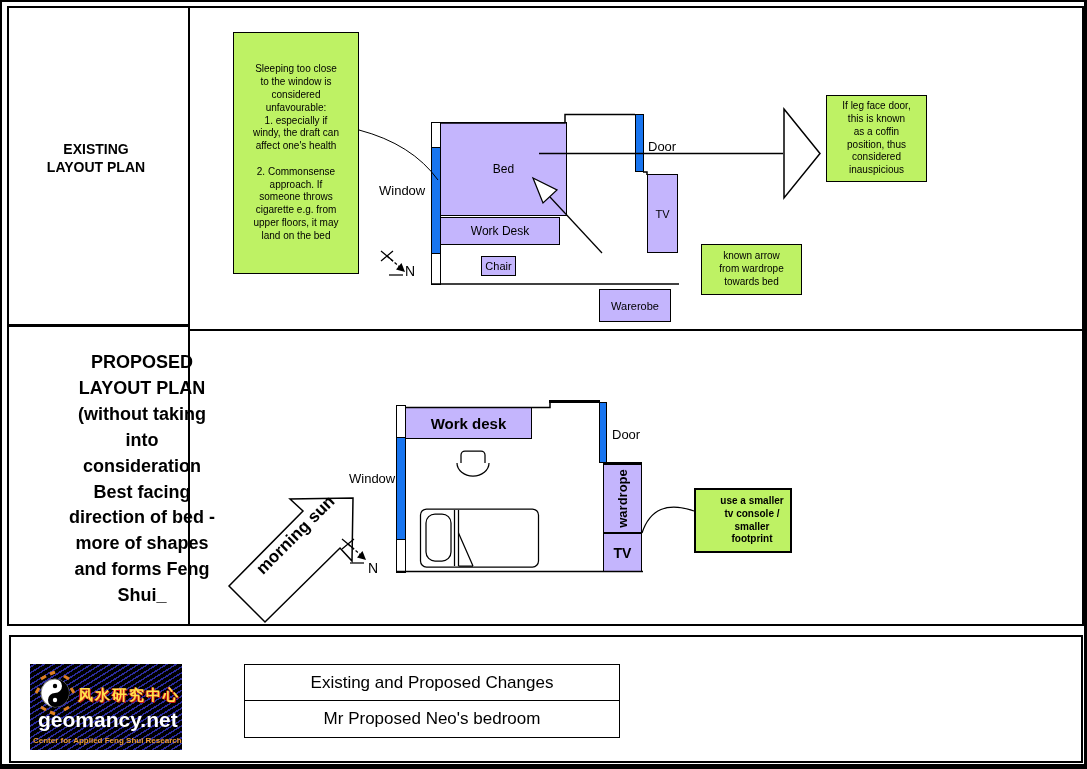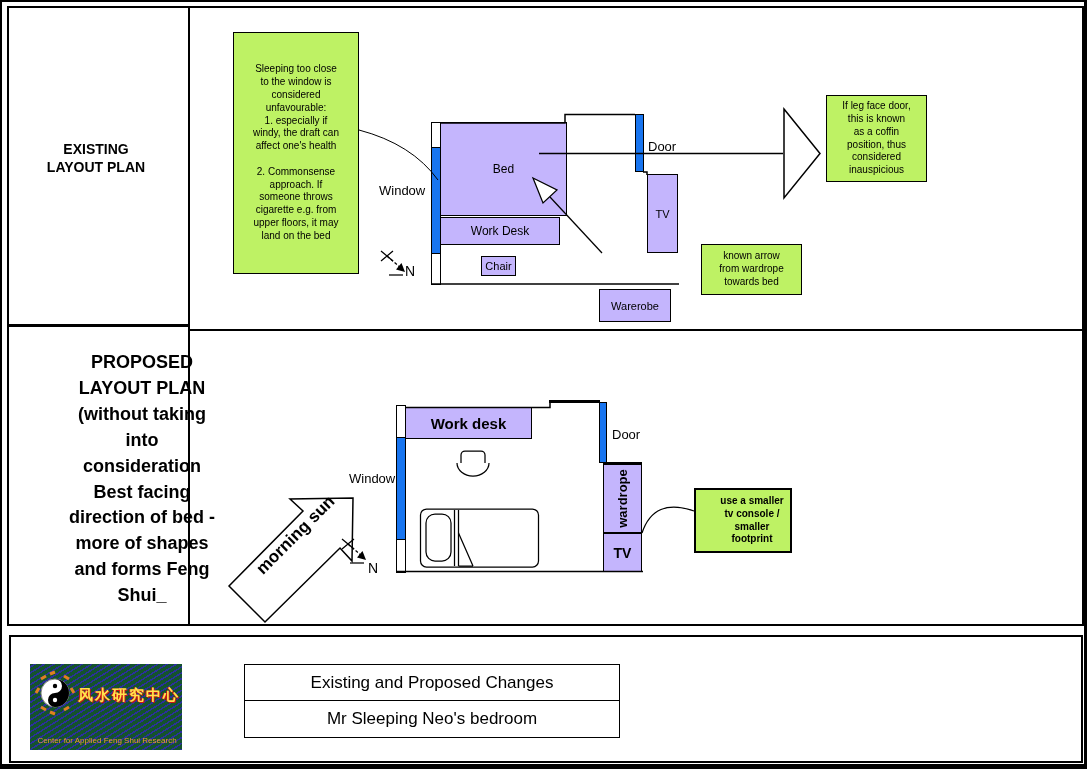"风水研究中心" .logo { background: #14532d -> #000000 }
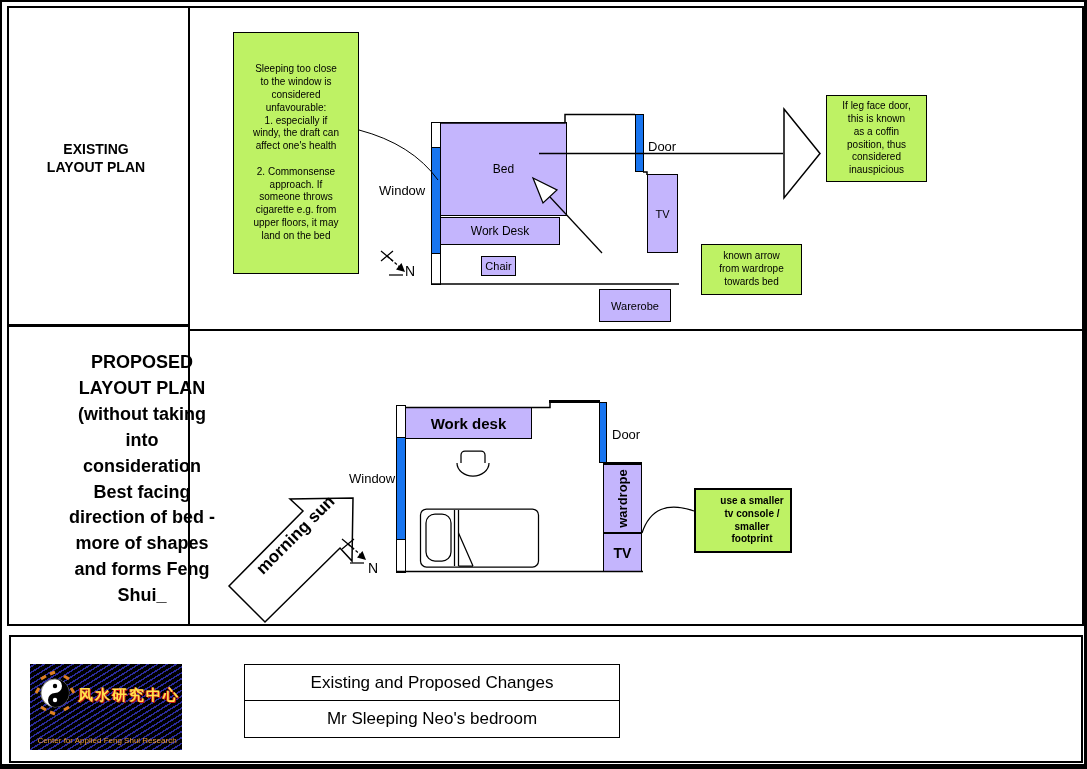"geomancy.net" div.logo-domain { html: none -> <div>geomancy.net</div> }
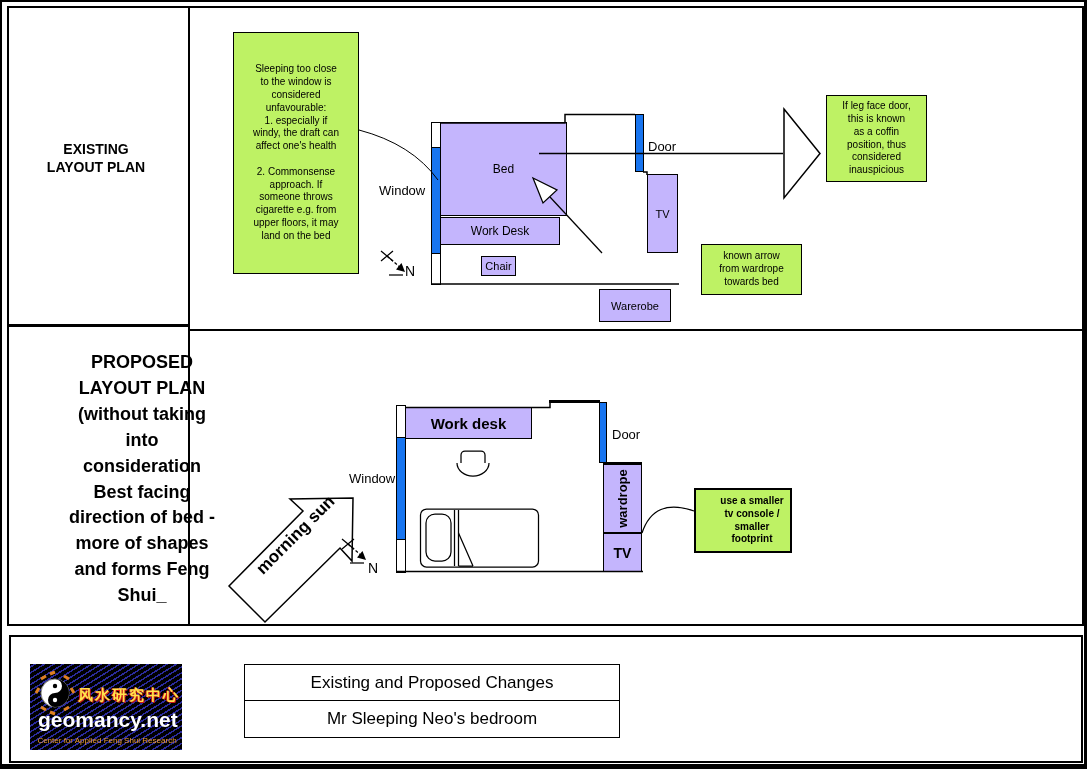"Mr Sleeping Neo's bedroom" div.titlerow { text: Sleeping -> Proposed }
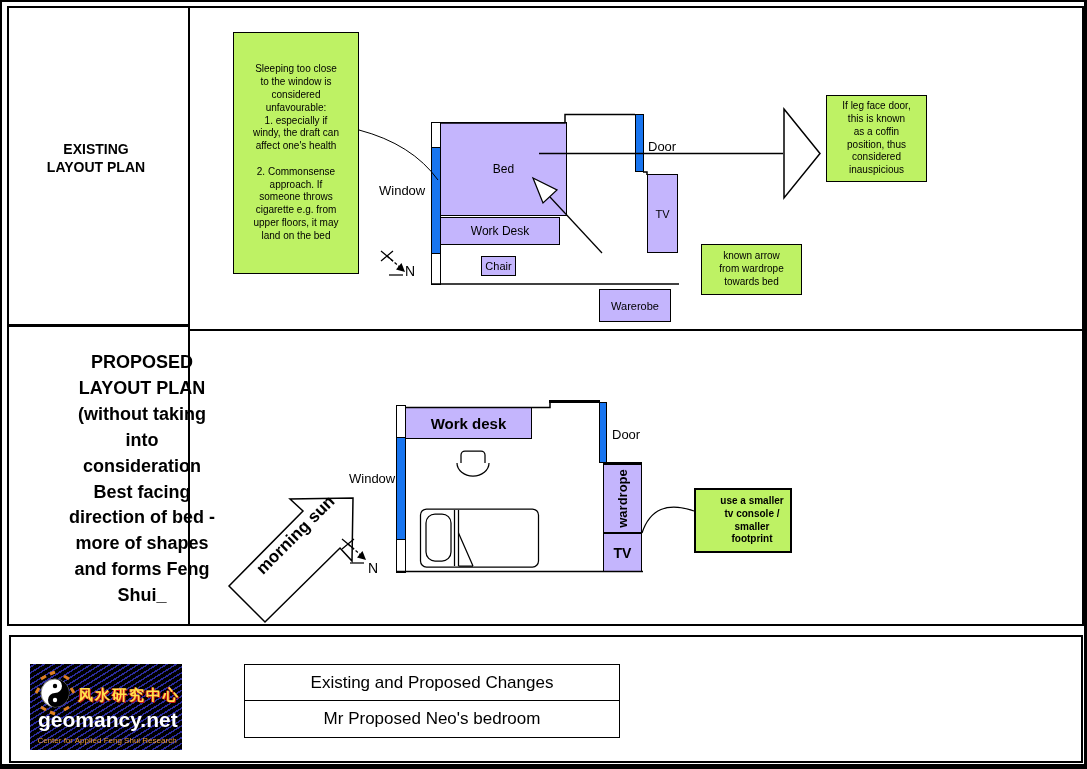"Center for Applied Feng Shui" .logo-caption { font-weight: normal -> bold }
